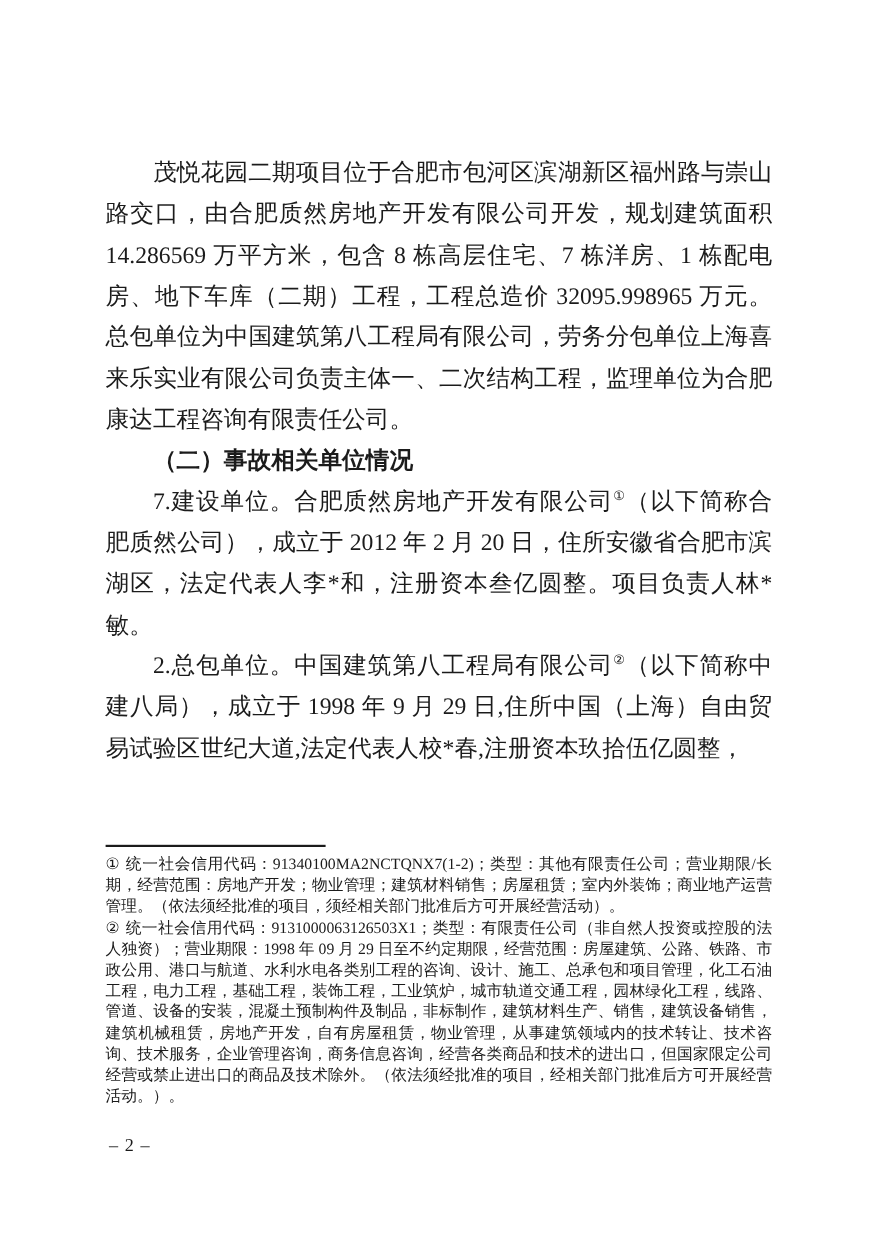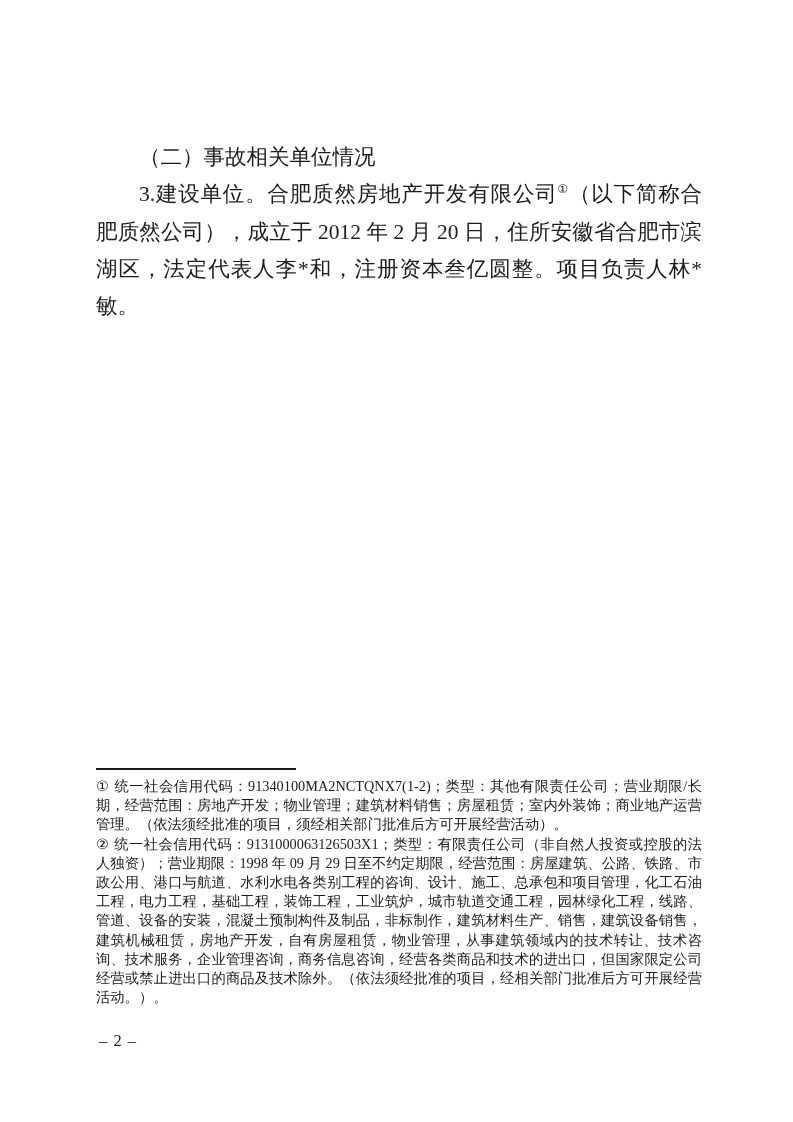"茂悦花园二期项目位于合肥市包河区滨湖新区福州路与崇山路交口，由合肥质然房地产开发" p { html: none -> <p>茂悦花园二期项目位于合肥市包河区滨湖新区福州路与崇山路交口，由合肥质然房地产开发有限公司开发，规划建筑面积 14.286569 万平方米，包含 8 栋高层住宅、7 栋洋房、1 栋配电房、地下车库（二期）工程，工程总造价 32095.998965 万元。总包单位为中国建筑第八工程局有限公司，劳务分包单位上海喜来乐实业有限公司负责主体一、二次结构工程，监理单位为合肥康达工程咨询有限责任公司。</p> }
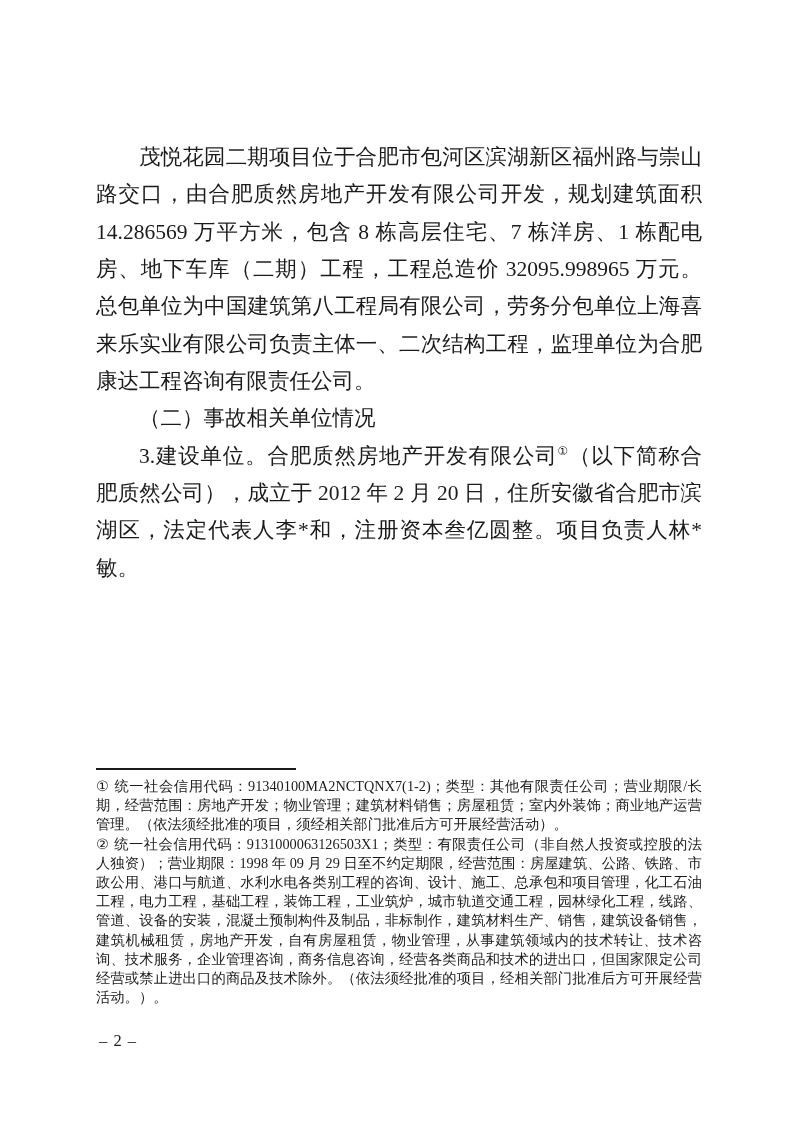"（二）事故相关单位情况" .content p.heading { font-weight: normal -> bold }
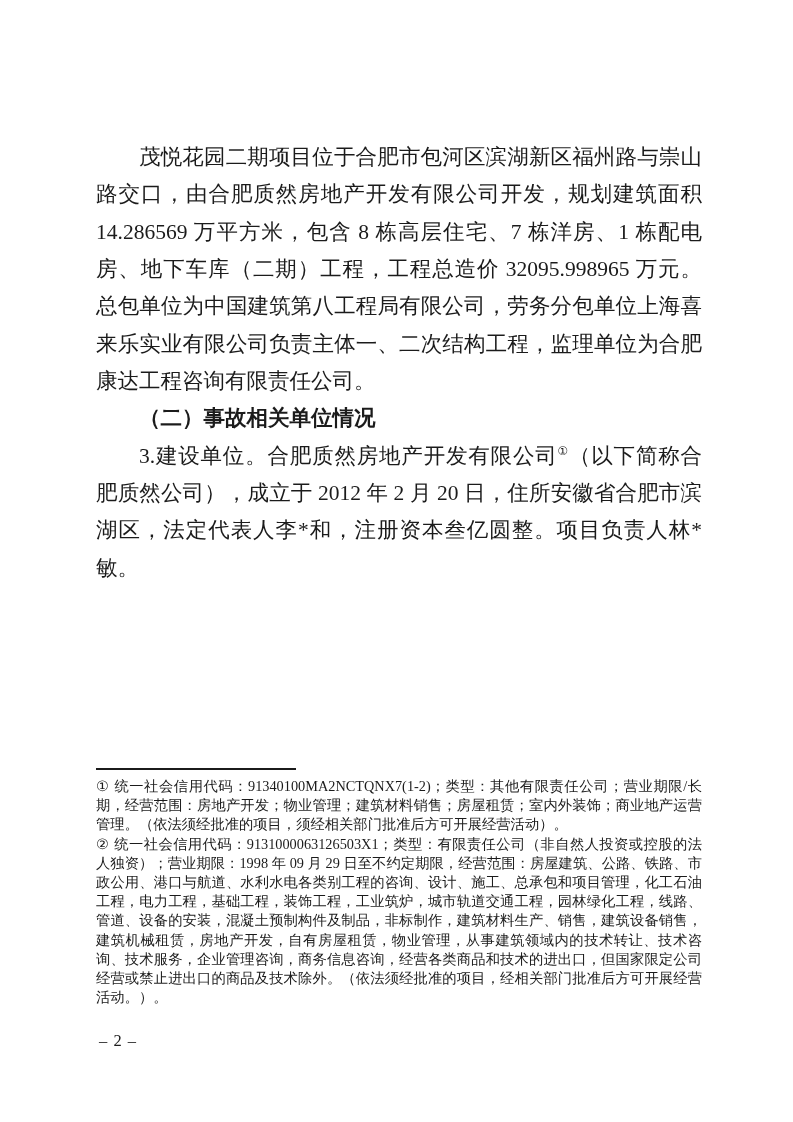"3.建设单位。合肥质然房地产开发有限公司" span { text: 3 -> 7 }
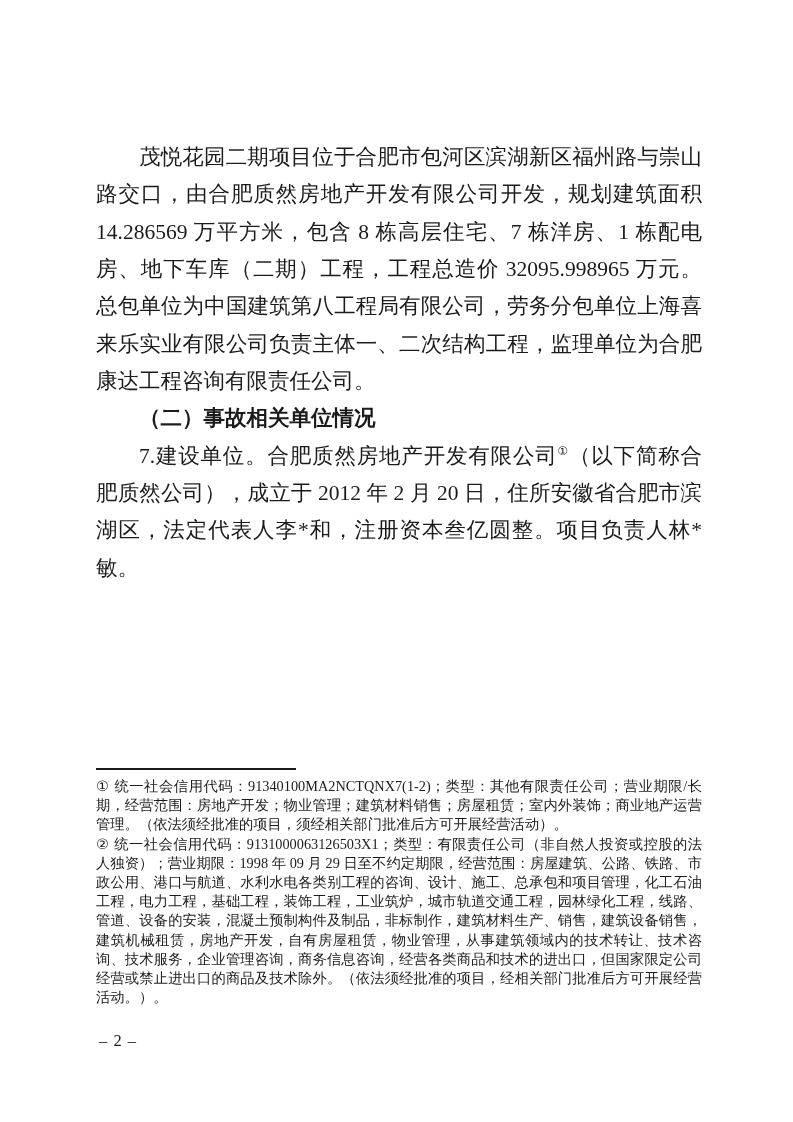"2.总包单位。中国建筑第八工程局有限公司②（以下简称中建八局），成立于 1998" p { html: none -> <p><span>2.总包单位。中国建筑第八工程局有限公司</span><sup>②</sup><span>（以下简称中建八局），成立于 1998 年 9 月 29 日,住所中国（上海）自由贸易试验区世纪大道,法定代表人校*春,注册资本玖拾伍亿圆整，</span></p> }
